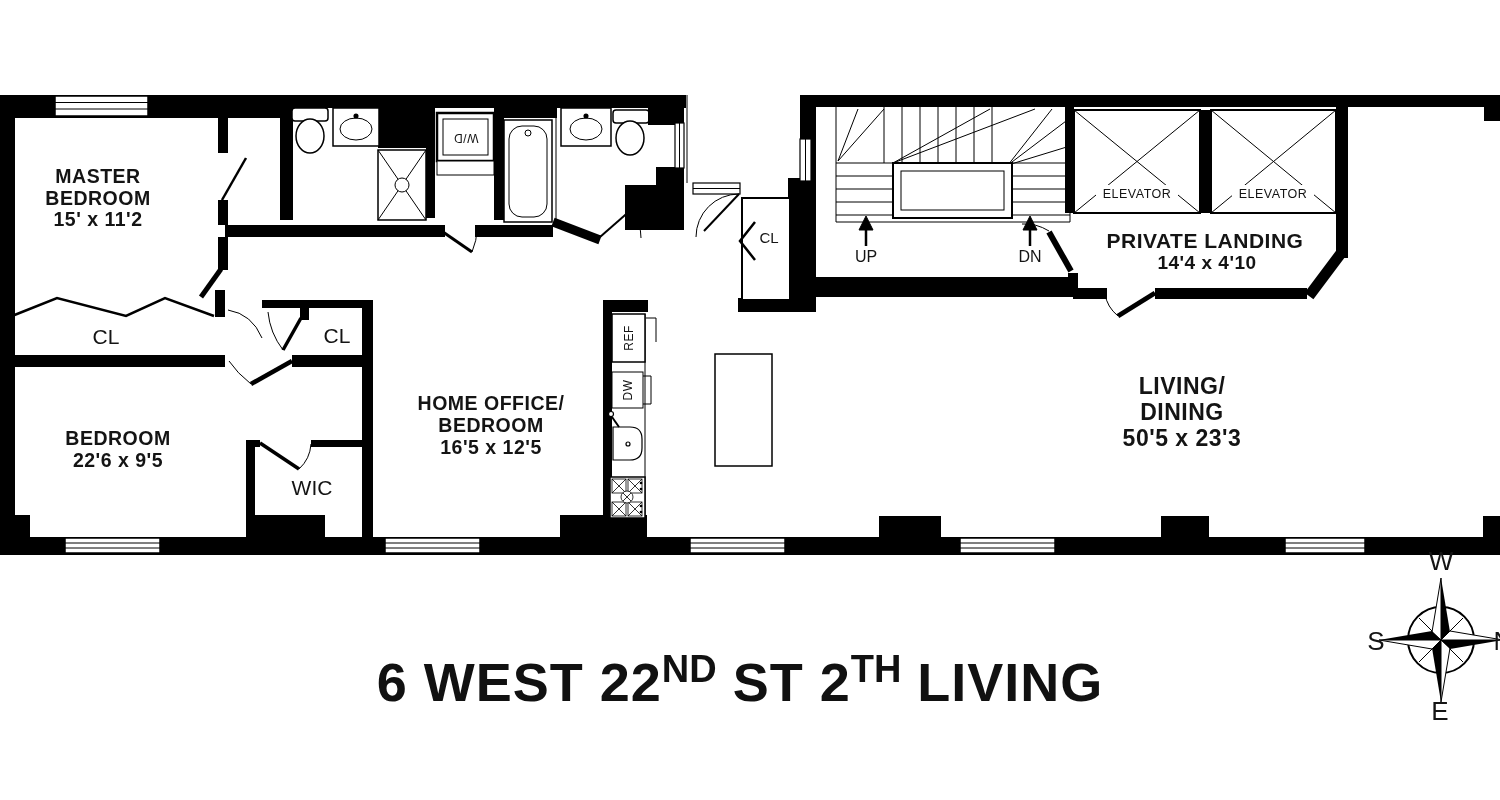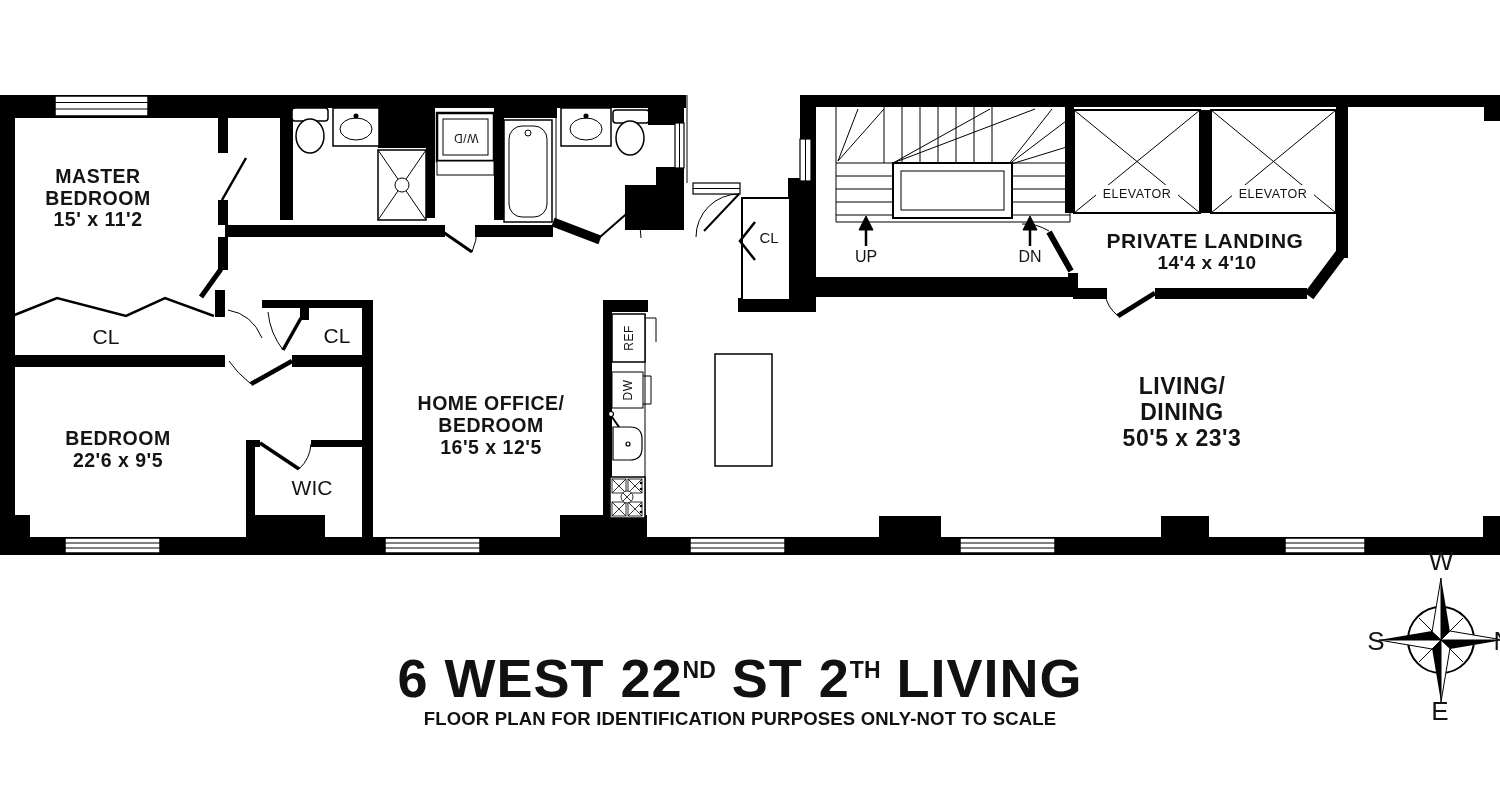"ND" .title .sup { font-size: 23px -> 38px }
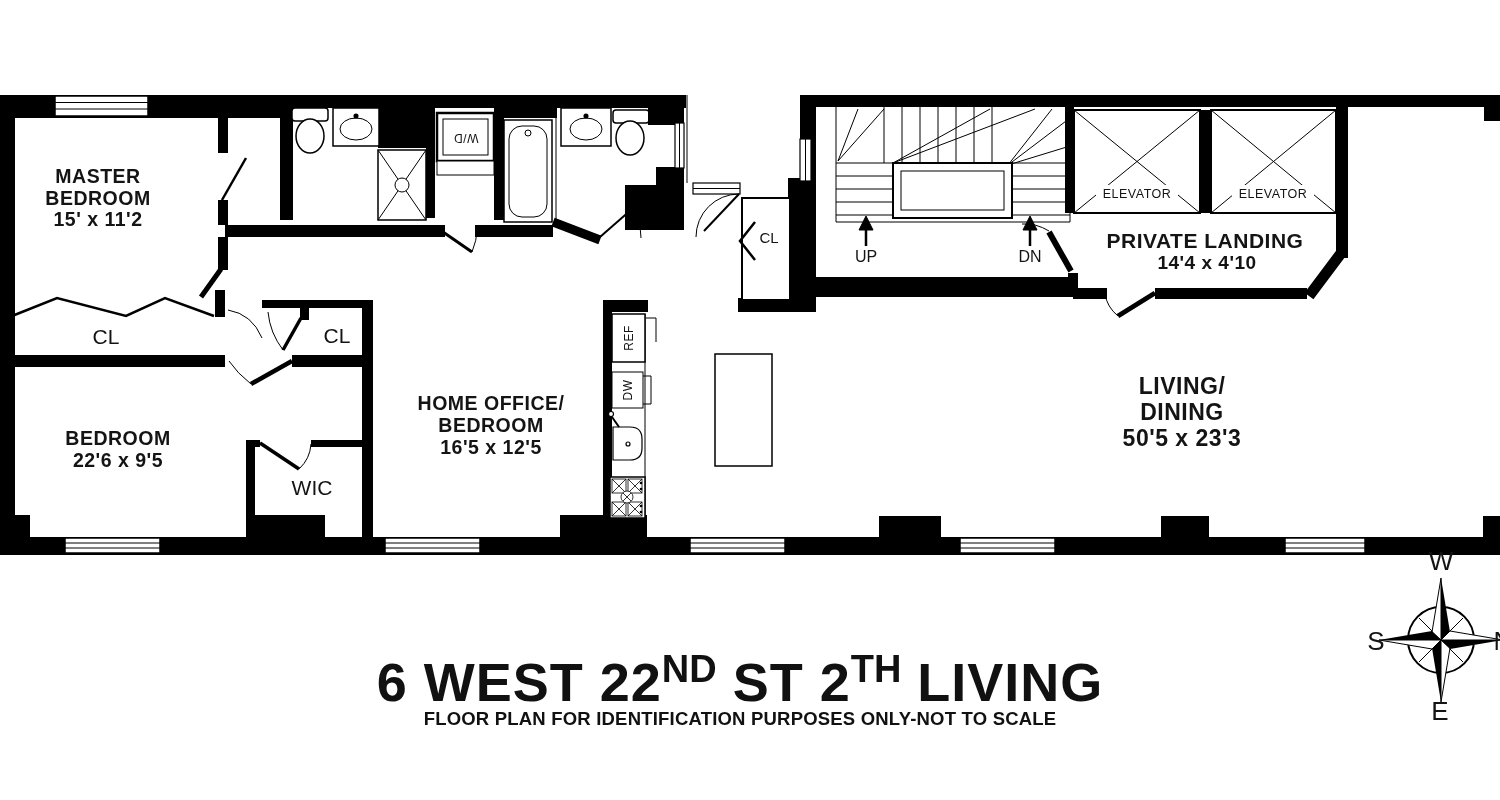"FLOOR PLAN FOR IDENTIFICATION PURPOSES" div.subtitle { html: <div>FLOOR PLAN FOR IDENTIFICATION PURPOSES ONLY-NOT TO SCALE</div> -> none }
